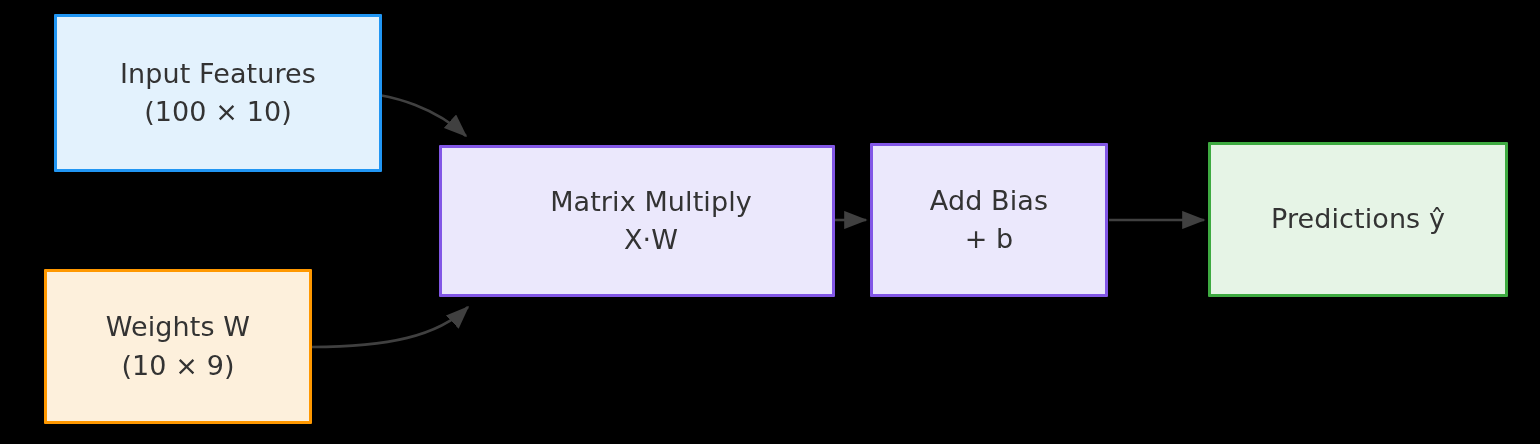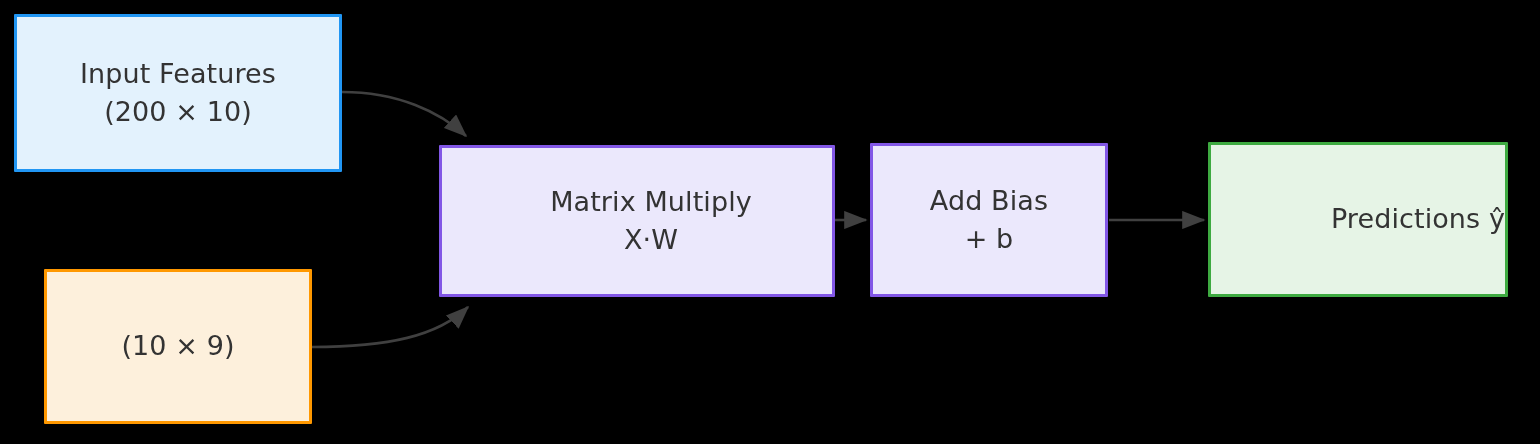"Input Features" div.node { margin-left: none -> 40px }
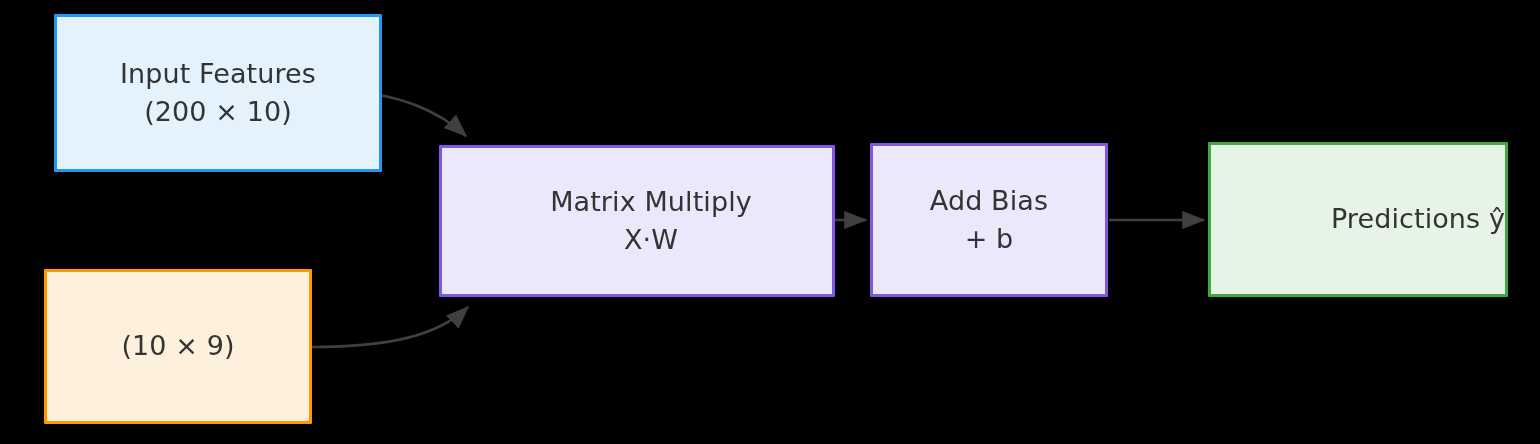"(200 × 10)" span.line2 { text: 200 -> 100 }
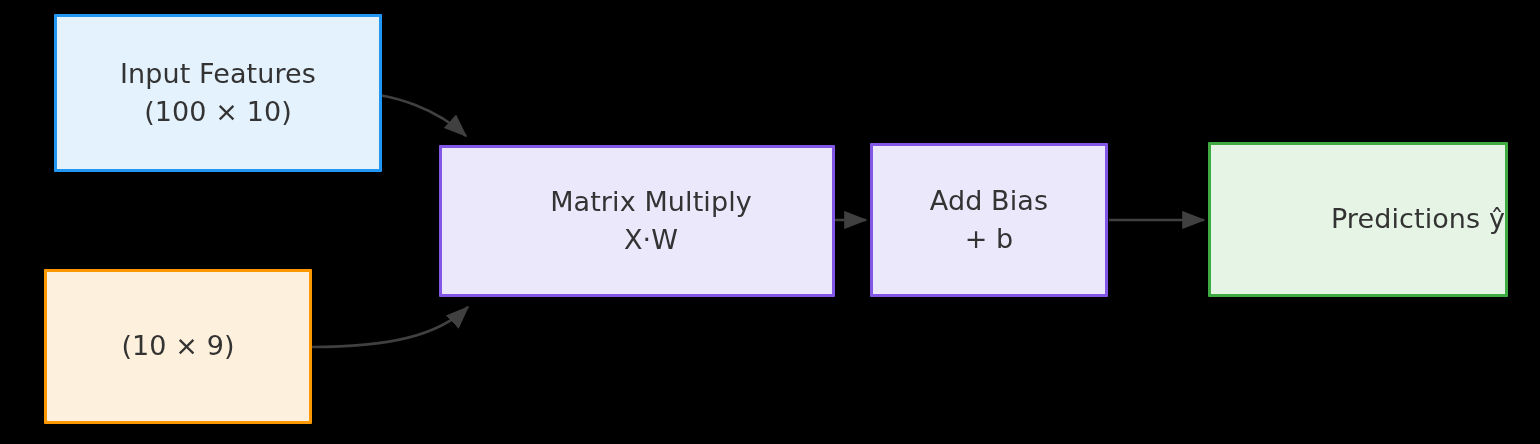"Predictions ŷ" div.node { align-items: flex-end -> none }
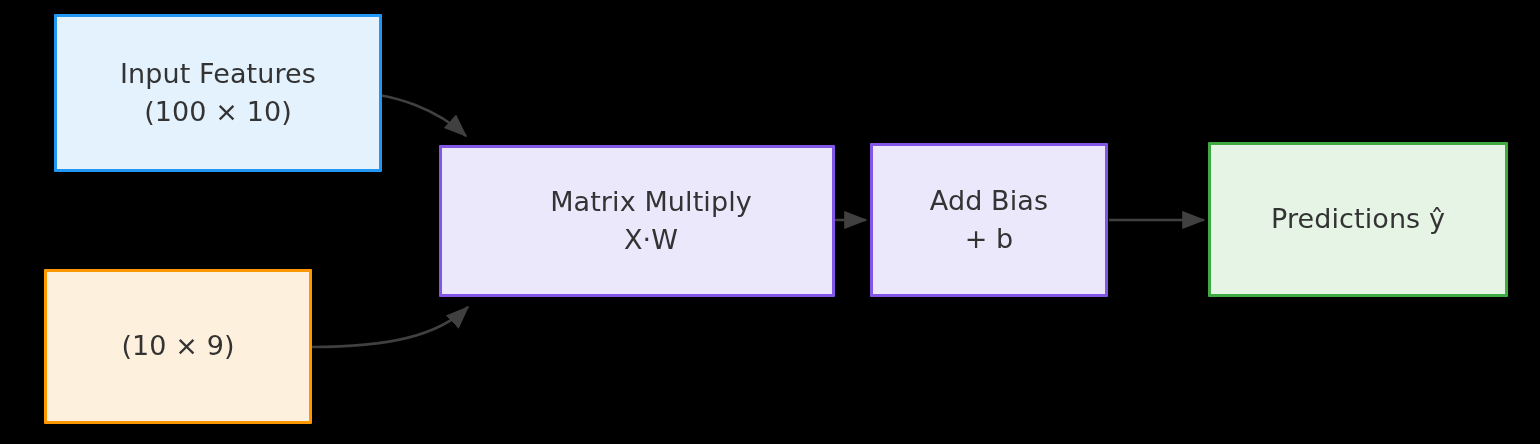"Weights W" span.line1 { html: none -> <span>Weights W</span> }
